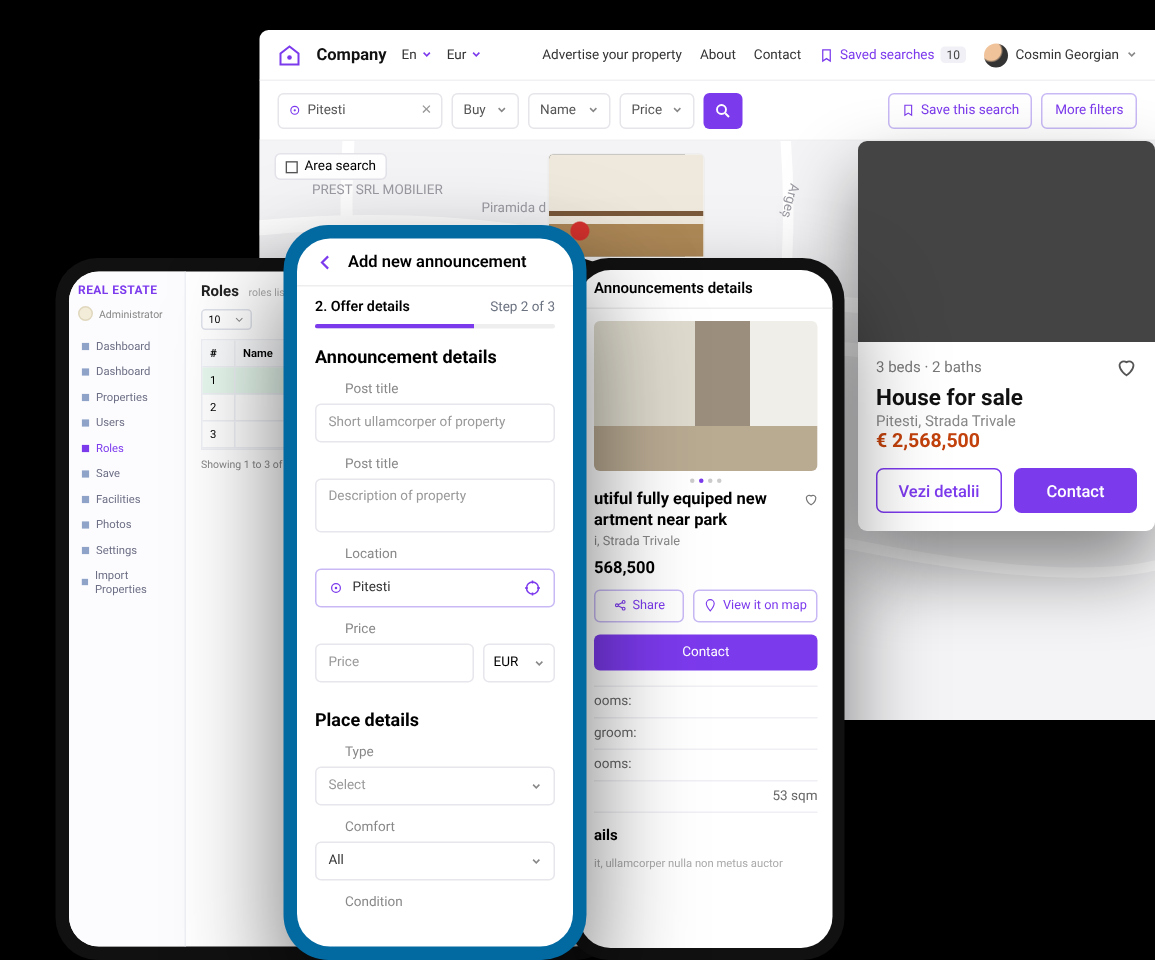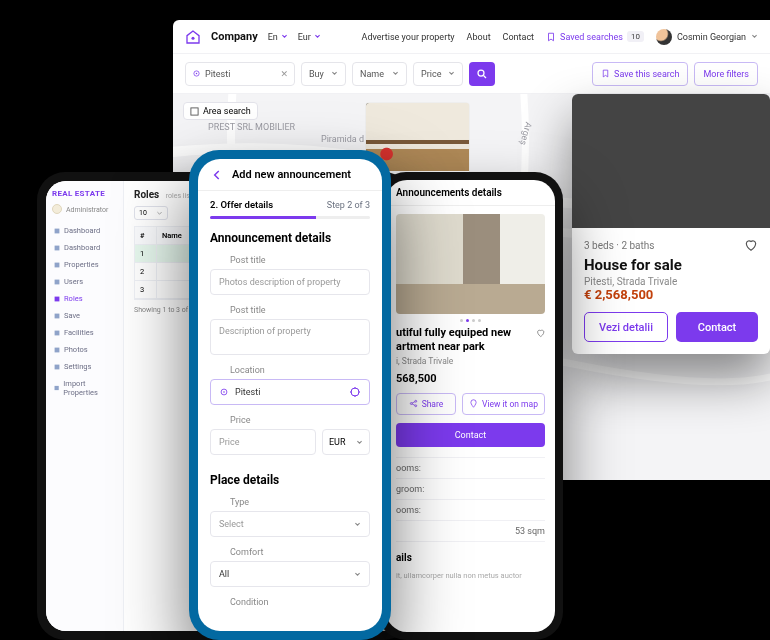"Photos description of property" div.inp { text: Photos description -> Short ullamcorper }
